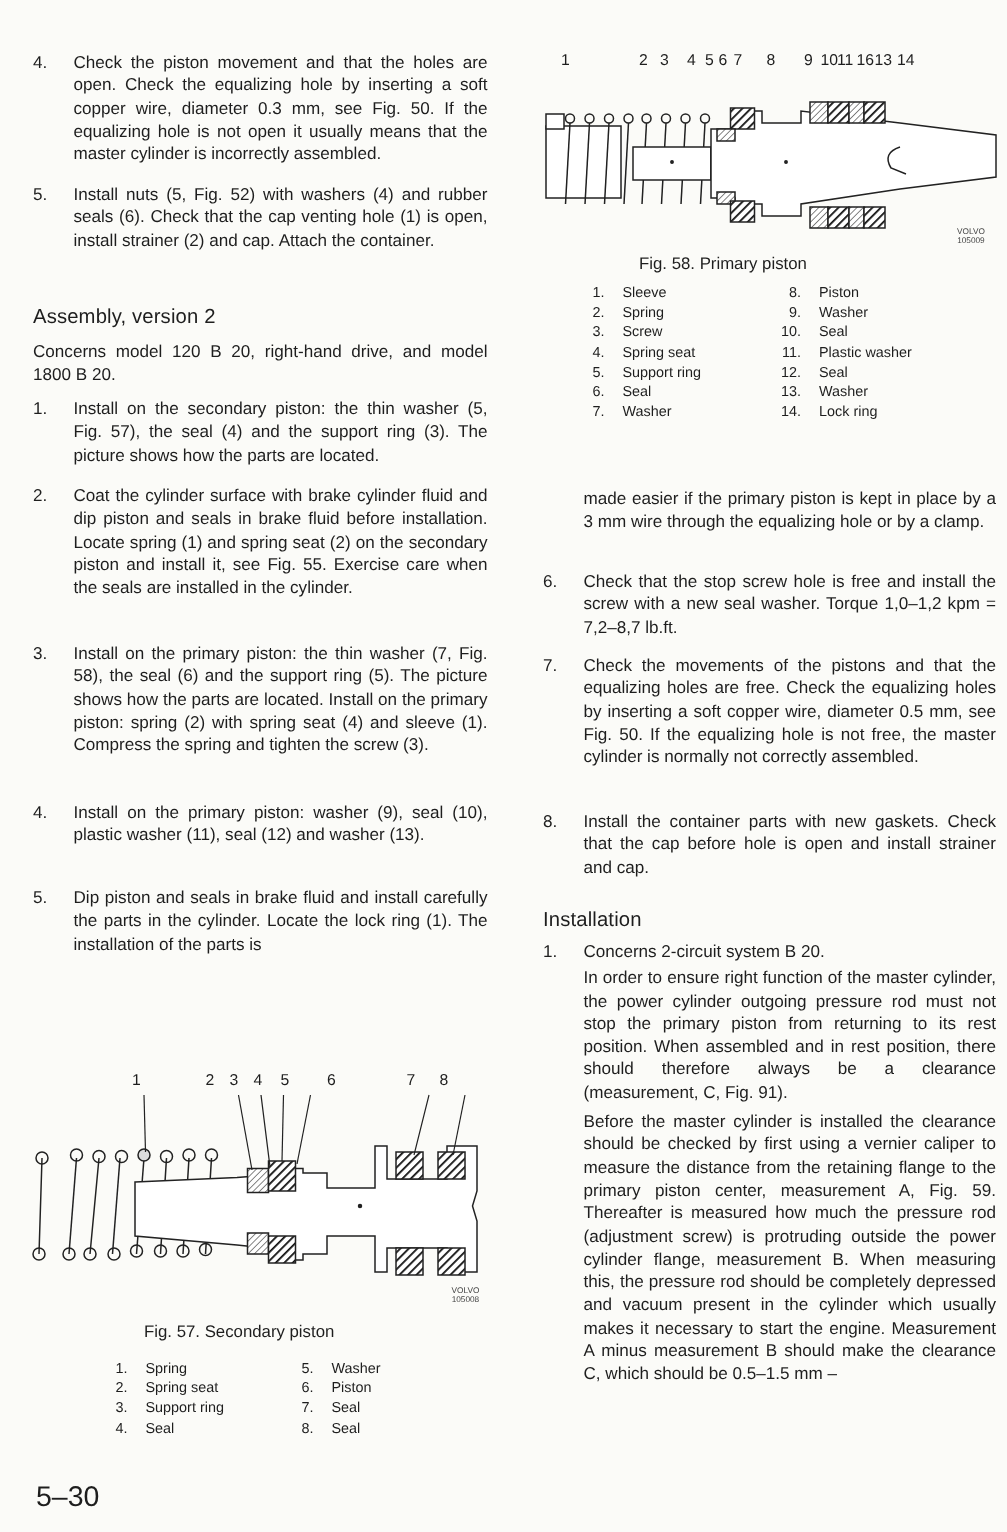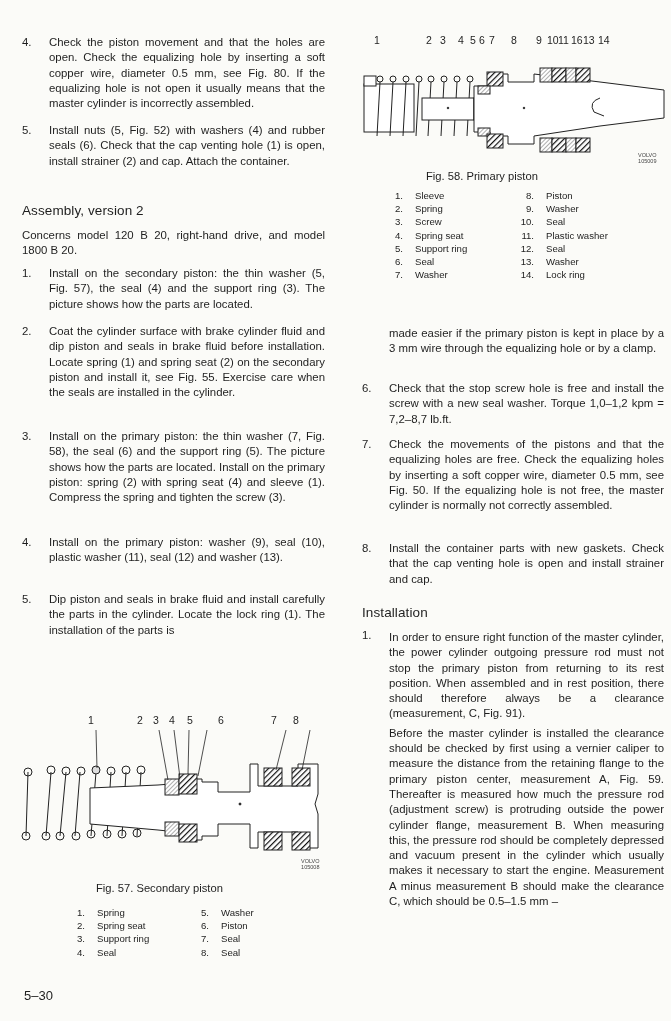"Check the piston movement and" p.p { text: 0.5 mm, see Fig. 80 -> 0.3 mm, see Fig. 50 }
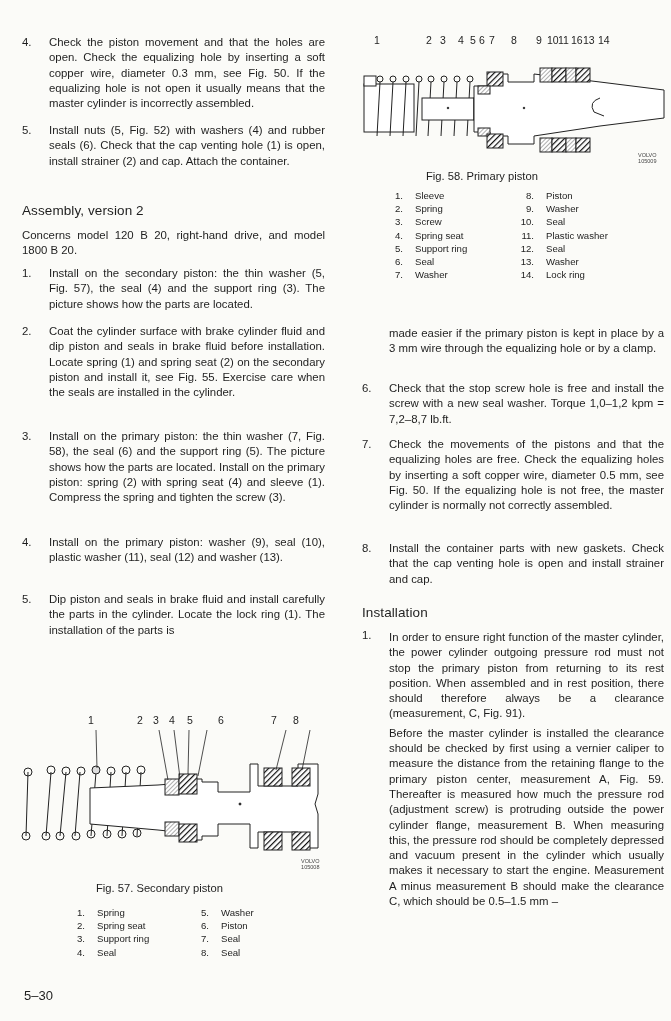"Install the container parts with" p.p { text: venting -> before }
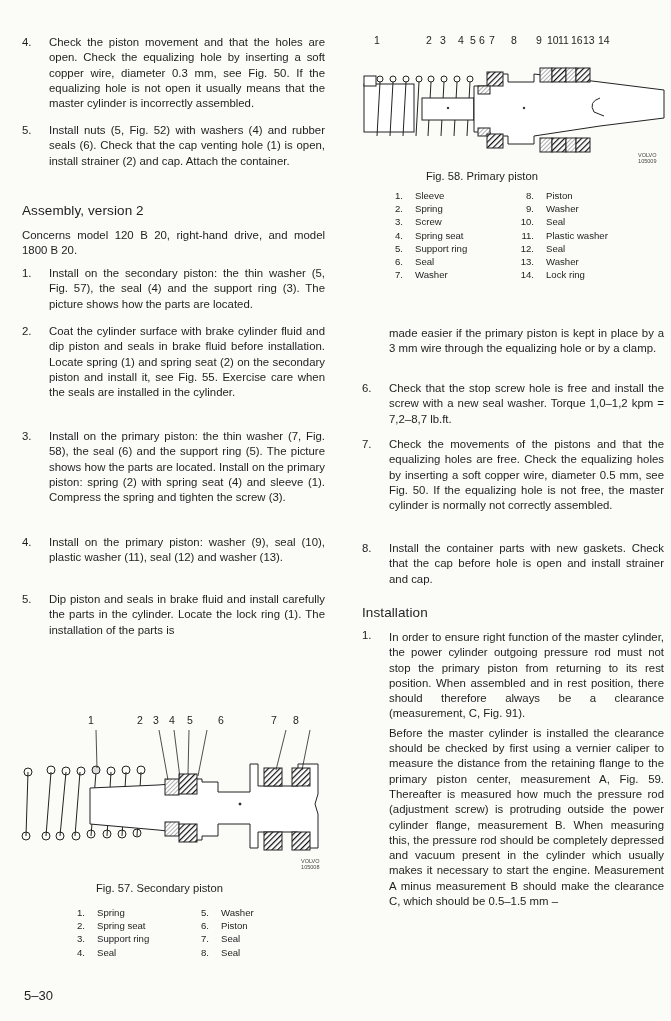"Concerns 2-circuit system B 20." p.p { html: none -> <p>Concerns 2-circuit system B 20.</p> }
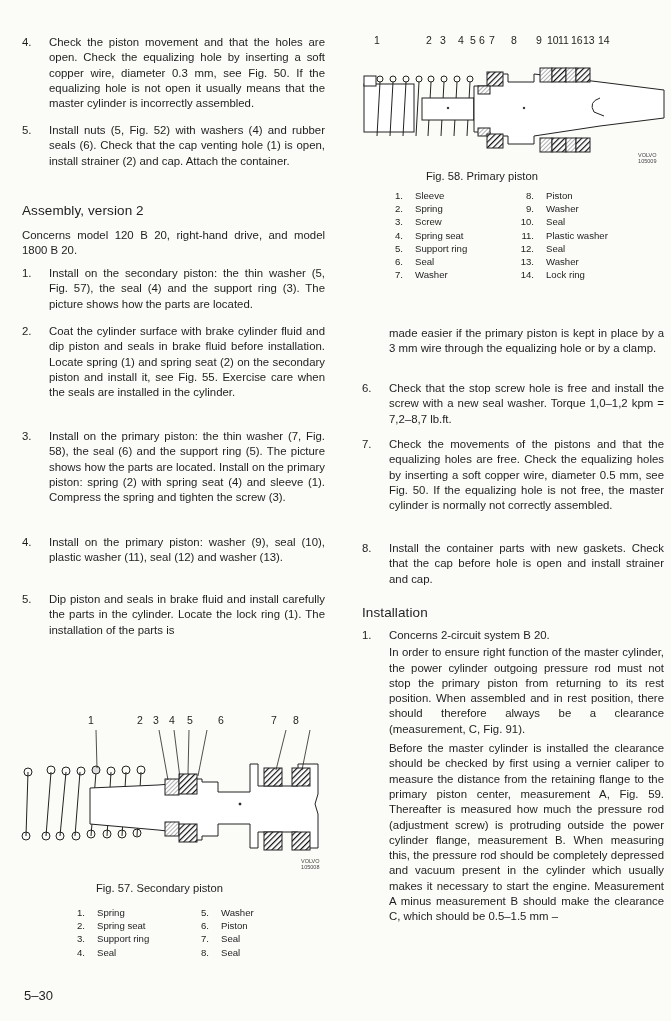"5–30" .page-num { font-size: 13px -> 19px }
